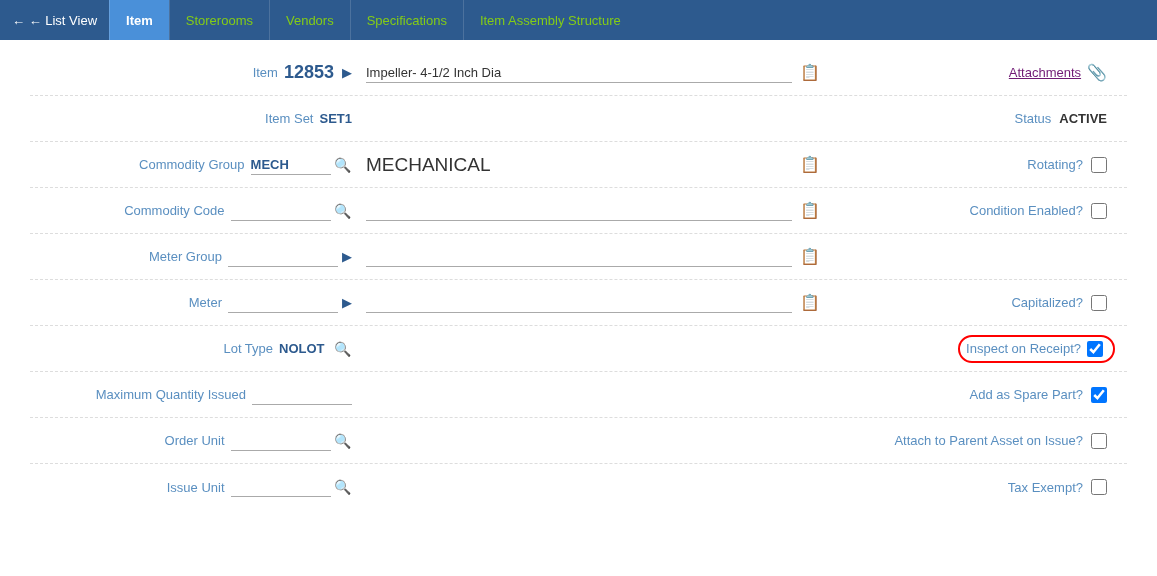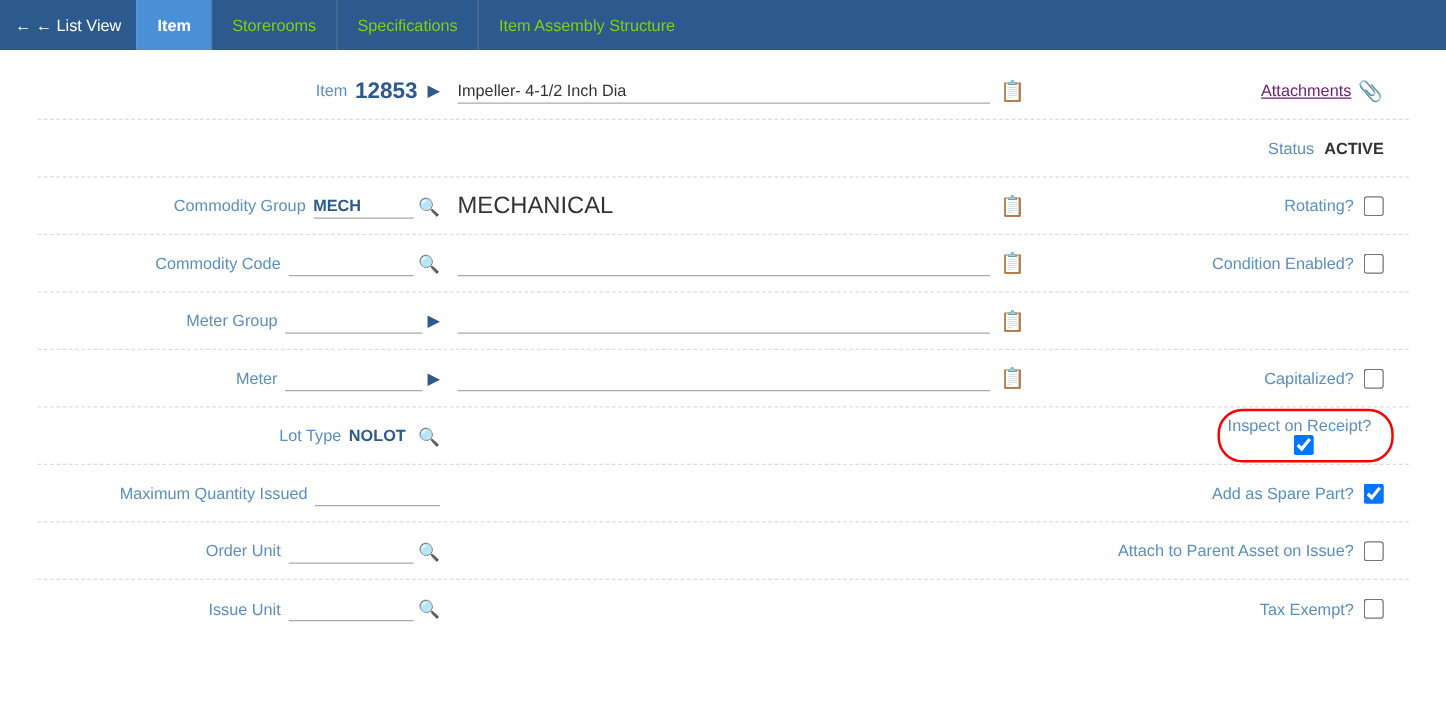"Vendors" div.nav-tab { html: none -> <div> <span>Vendors</span> </div> }
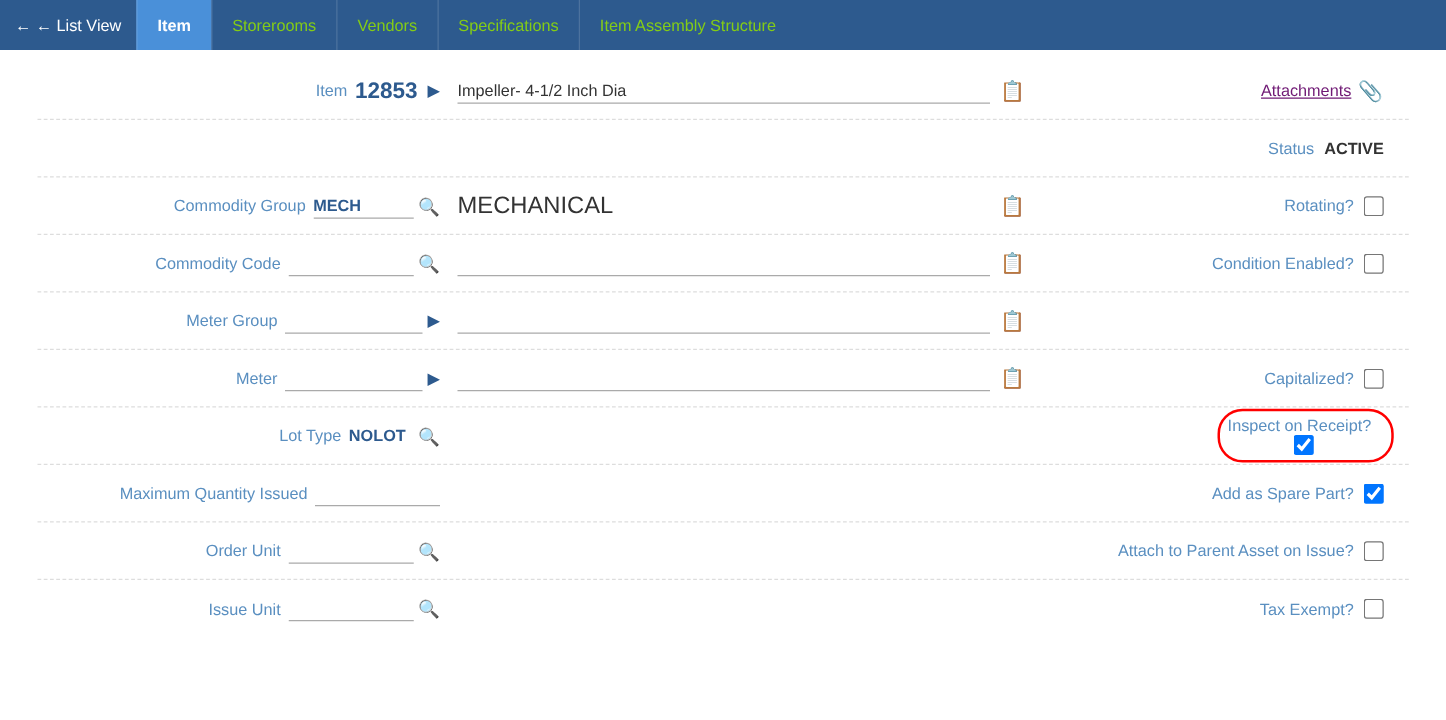"Item Set" div.left-section { html: none -> <div> <span>Item Set</span> <span>SET1</span> </div> }
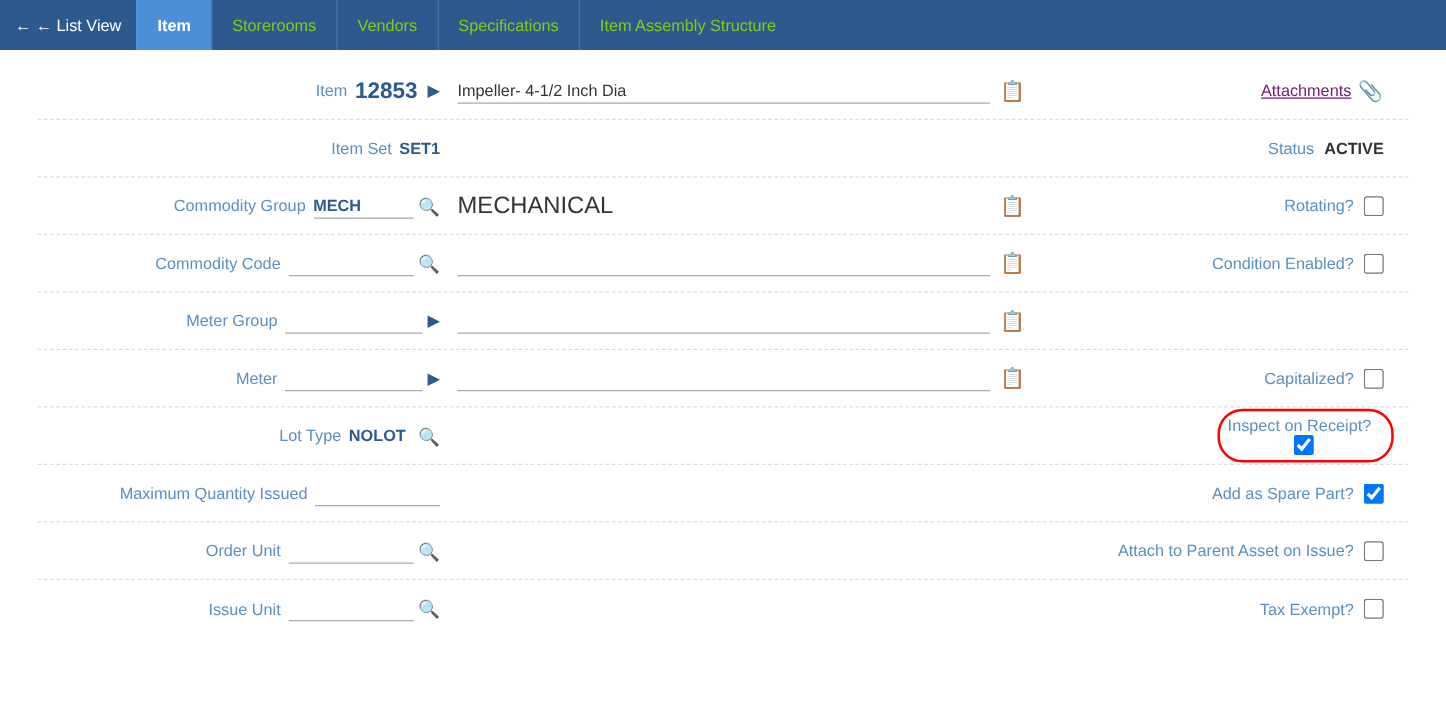"Inspect on Receipt?" .inspect-highlight { flex-direction: column -> none }
